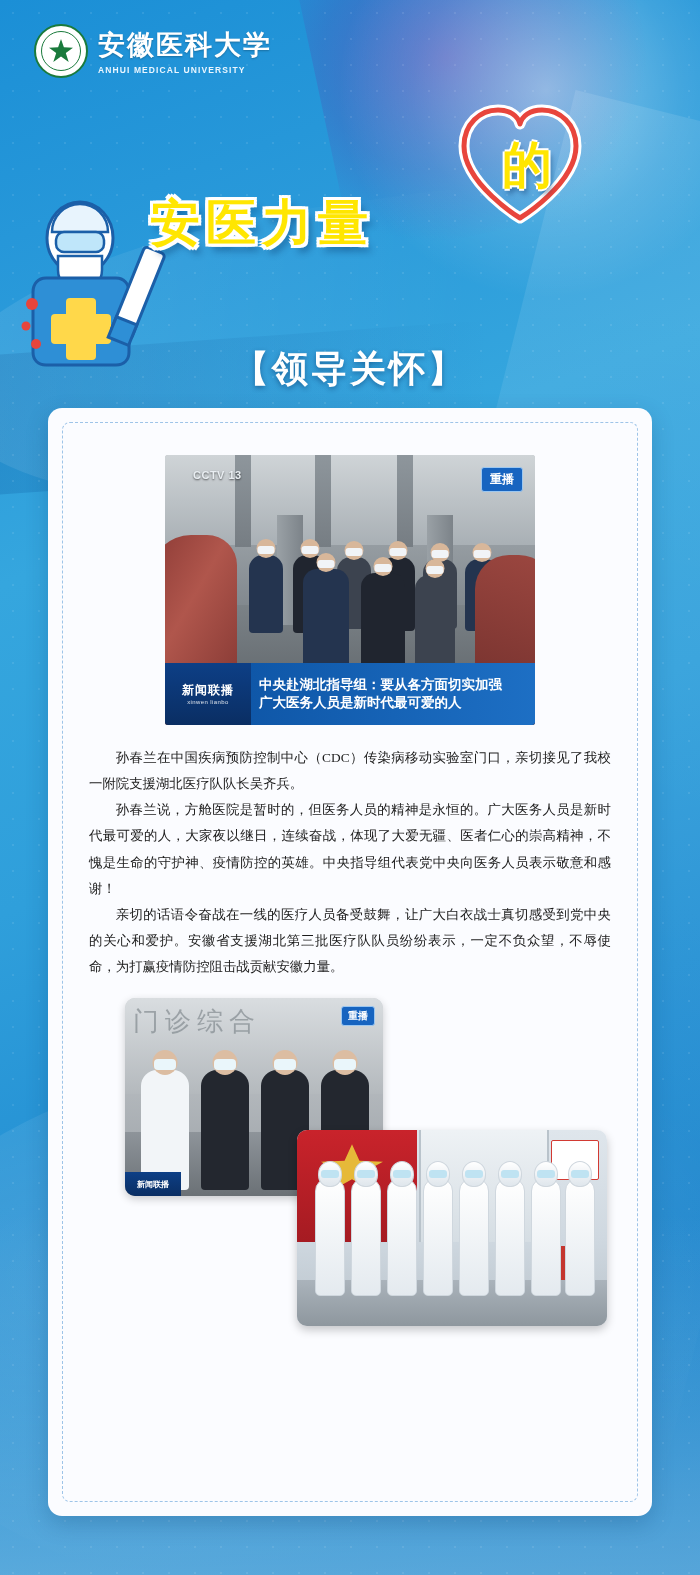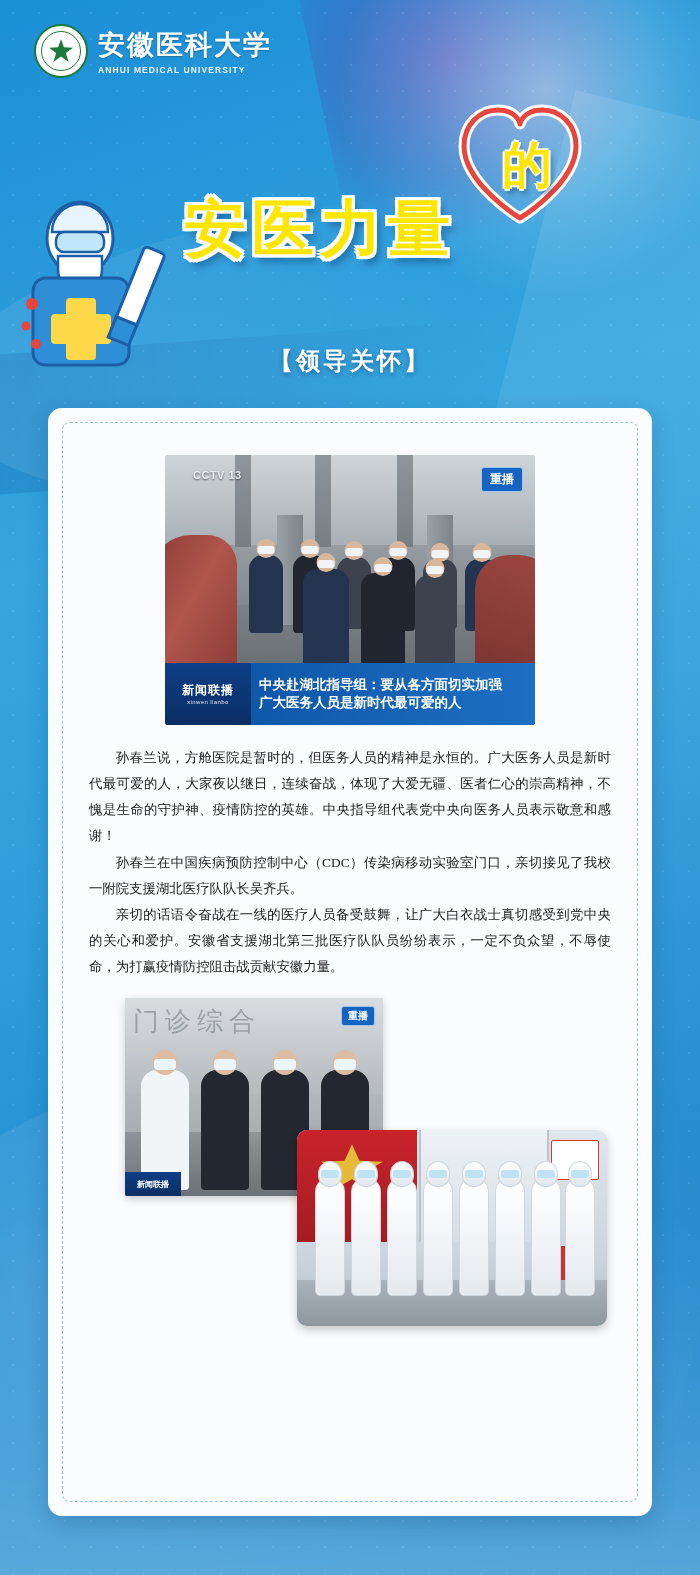"安医力量" .title-second { font-size: 62px -> 50px; left: 184px -> 150px }
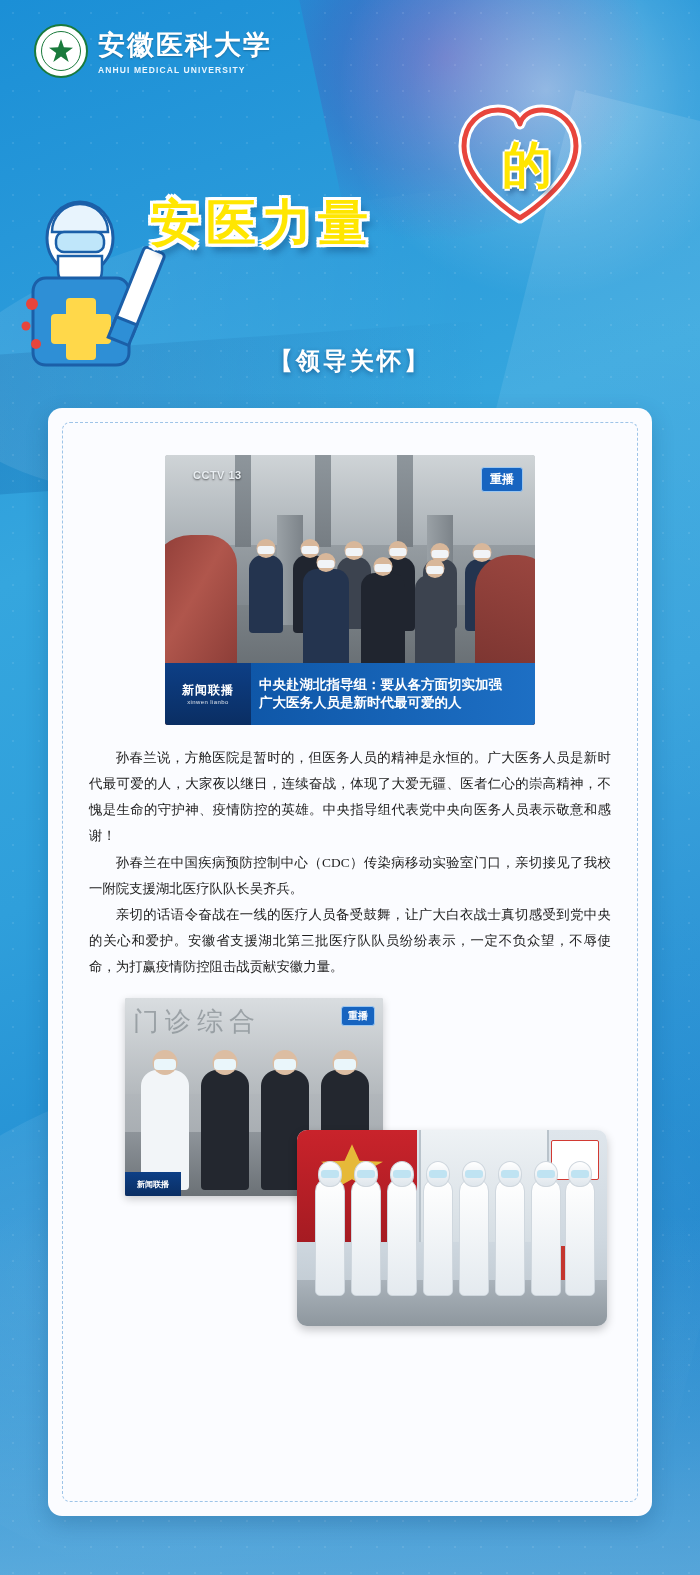"【领导关怀】" .section-heading { font-size: 24px -> 36px }
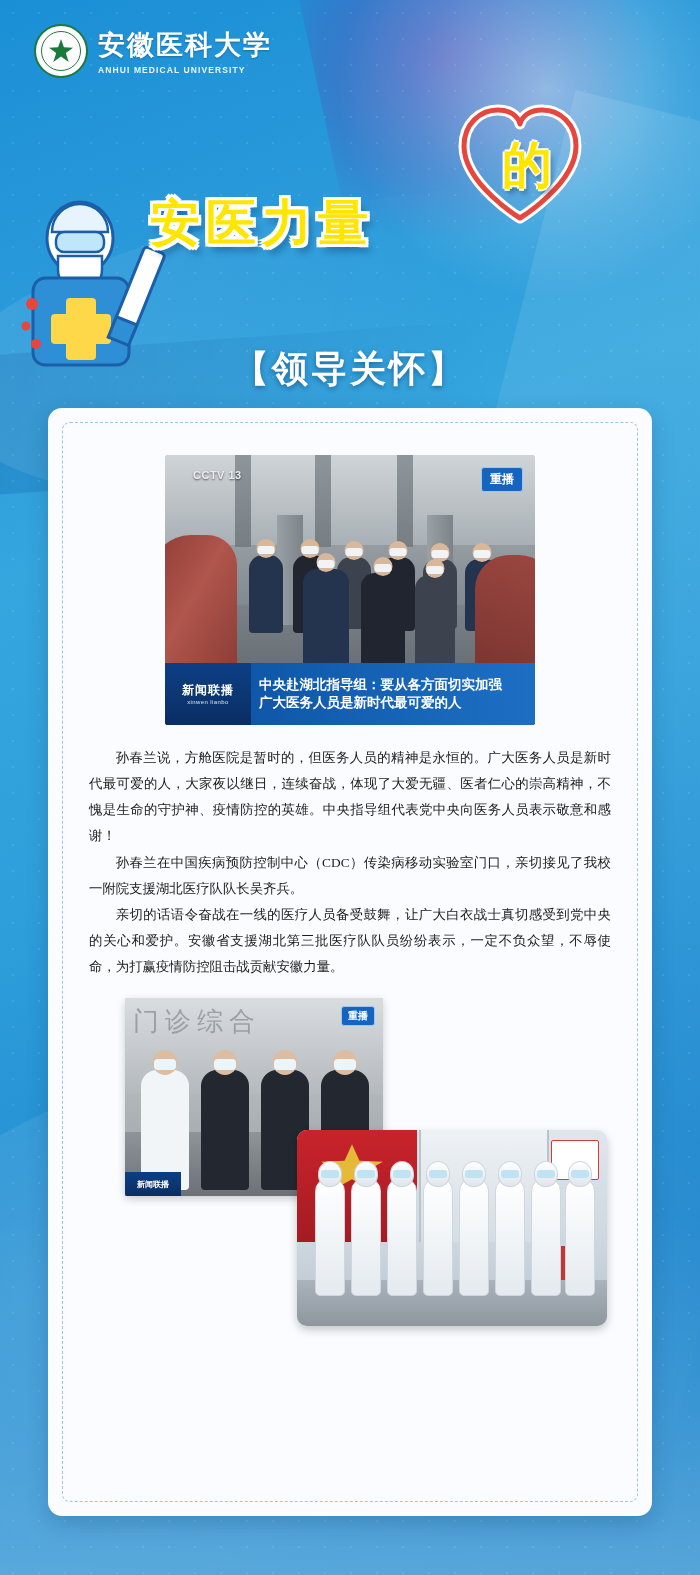"孙春兰说，方舱医院是暂时的，但医务人员的精神是永恒的。广大医务人员是新时代最可爱" p { order: before "孙春兰在中国疾病预防控制中心（CDC）传染病移动实验室门口，亲切接见了我校一附院" -> after "孙春兰在中国疾病预防控制中心（CDC）传染病移动实验室门口，亲切接见了我校一附院" }
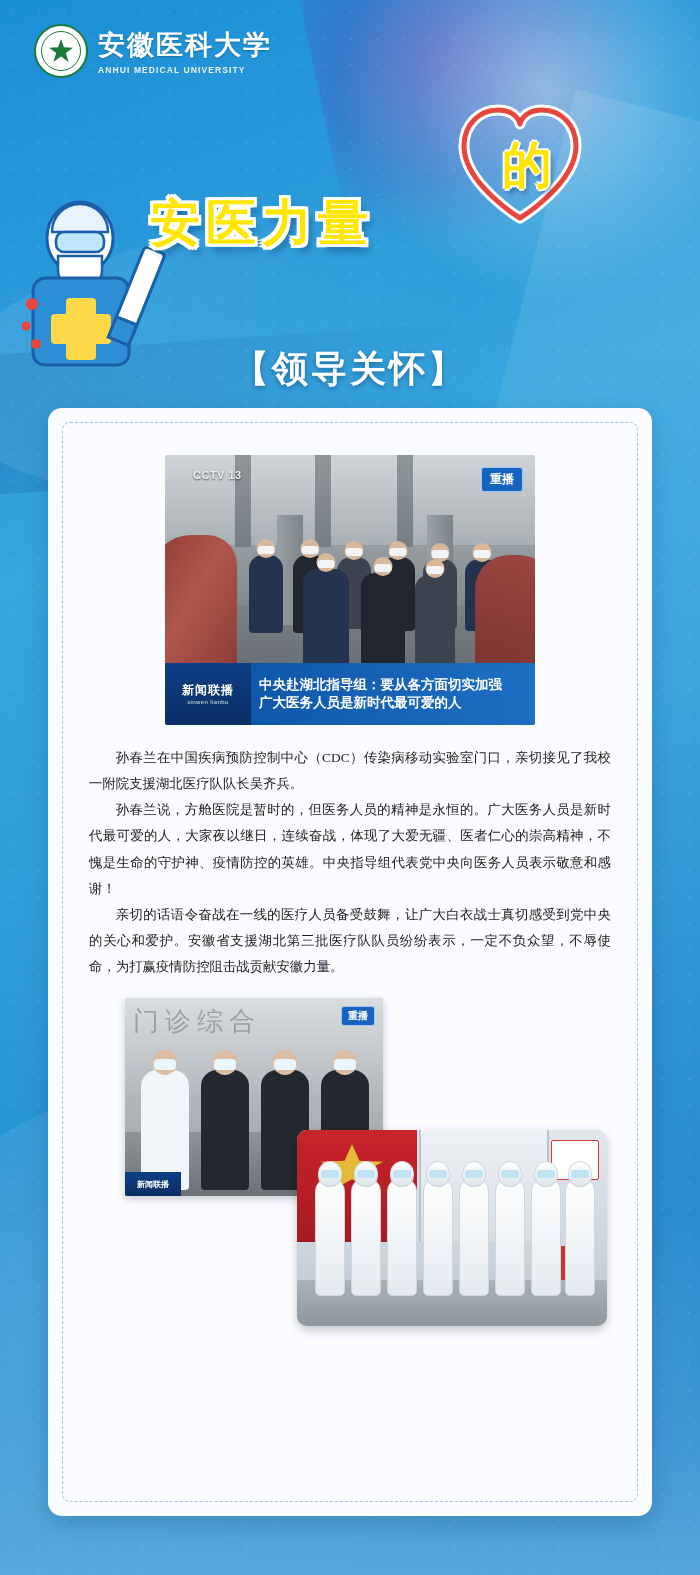"门诊综合" .photo-b { border-radius: 2px -> 10px }
